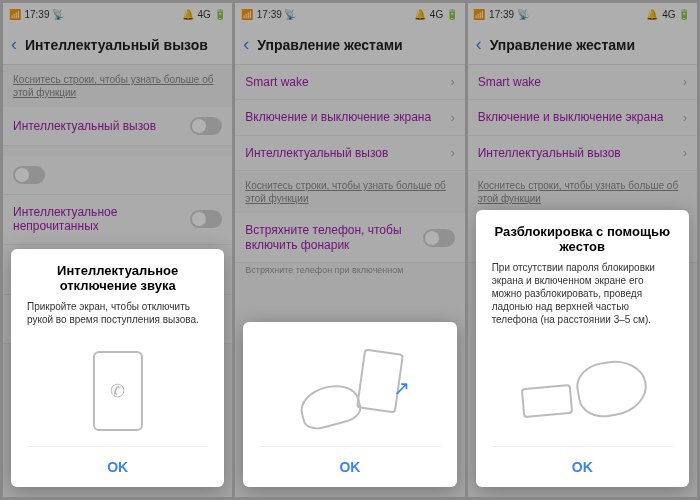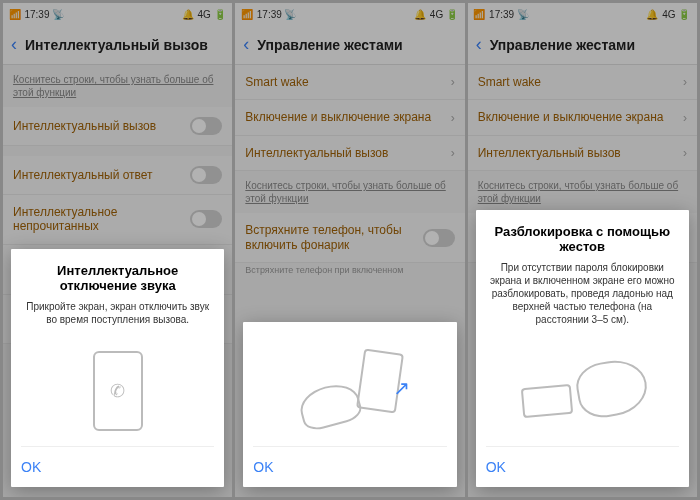"Smart wake" .row-label { color: #a16207 -> #a21caf }
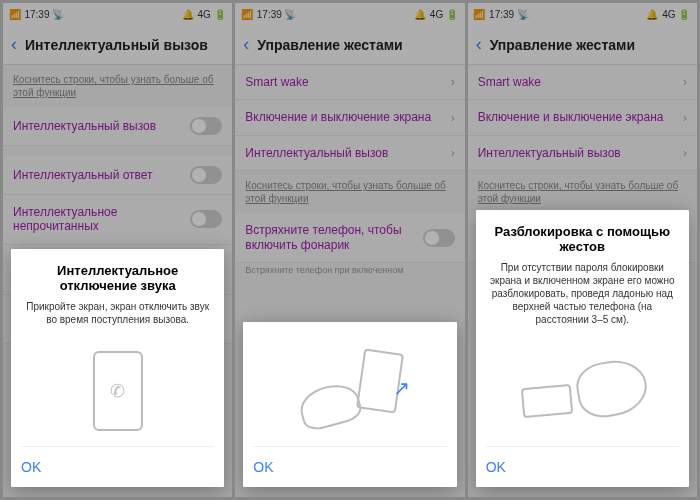"Интеллектуальный ответ" span.row-label { html: <span>Интеллектуальный ответ</span> -> none }
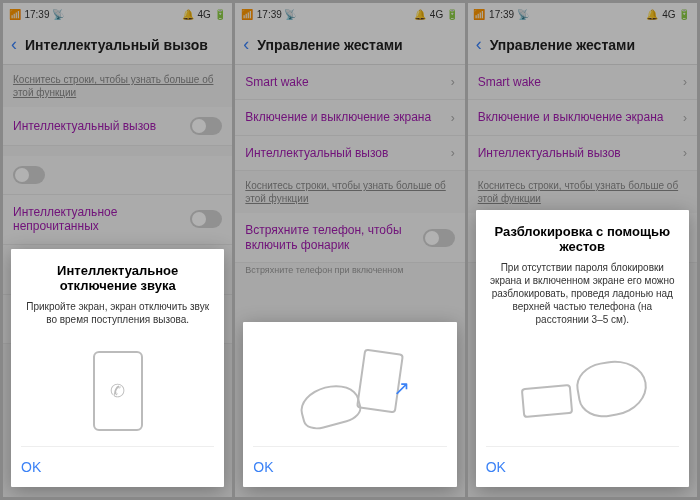"Разблокировка с помощью жестов" .dialog { border-radius: 1px -> 6px; padding: 14px 10px 0 -> 14px 16px 0 }
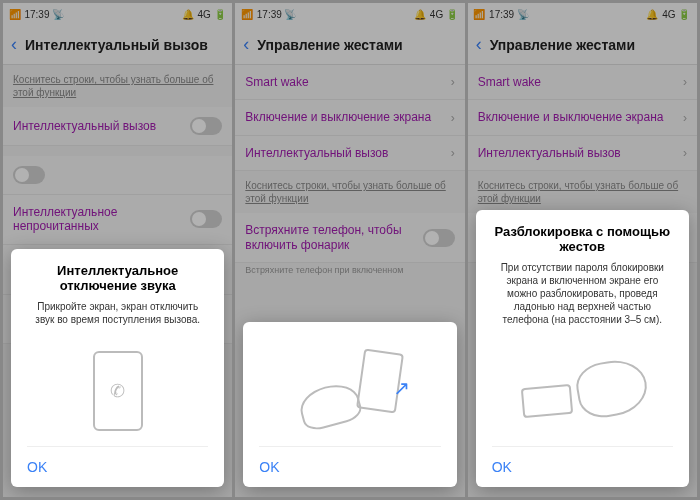"При отсутствии пароля блокировки экрана" .dialog-desc { text-align: center -> none }
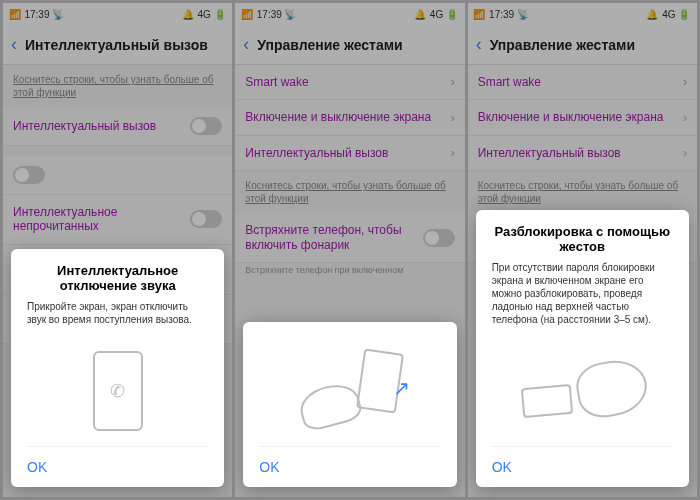"Прикройте экран, экран отключить звук" div.dialog-desc { text: экран отключить звук -> чтобы отключить рукой }
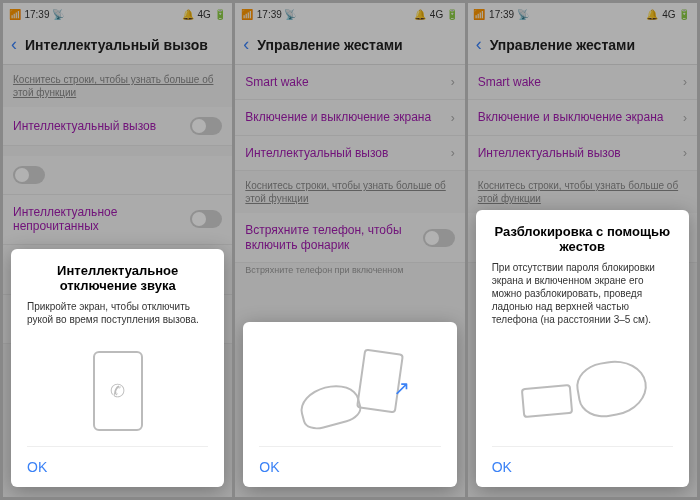"OK" .dialog-ok { font-weight: 400 -> 700; text-align: none -> center }
